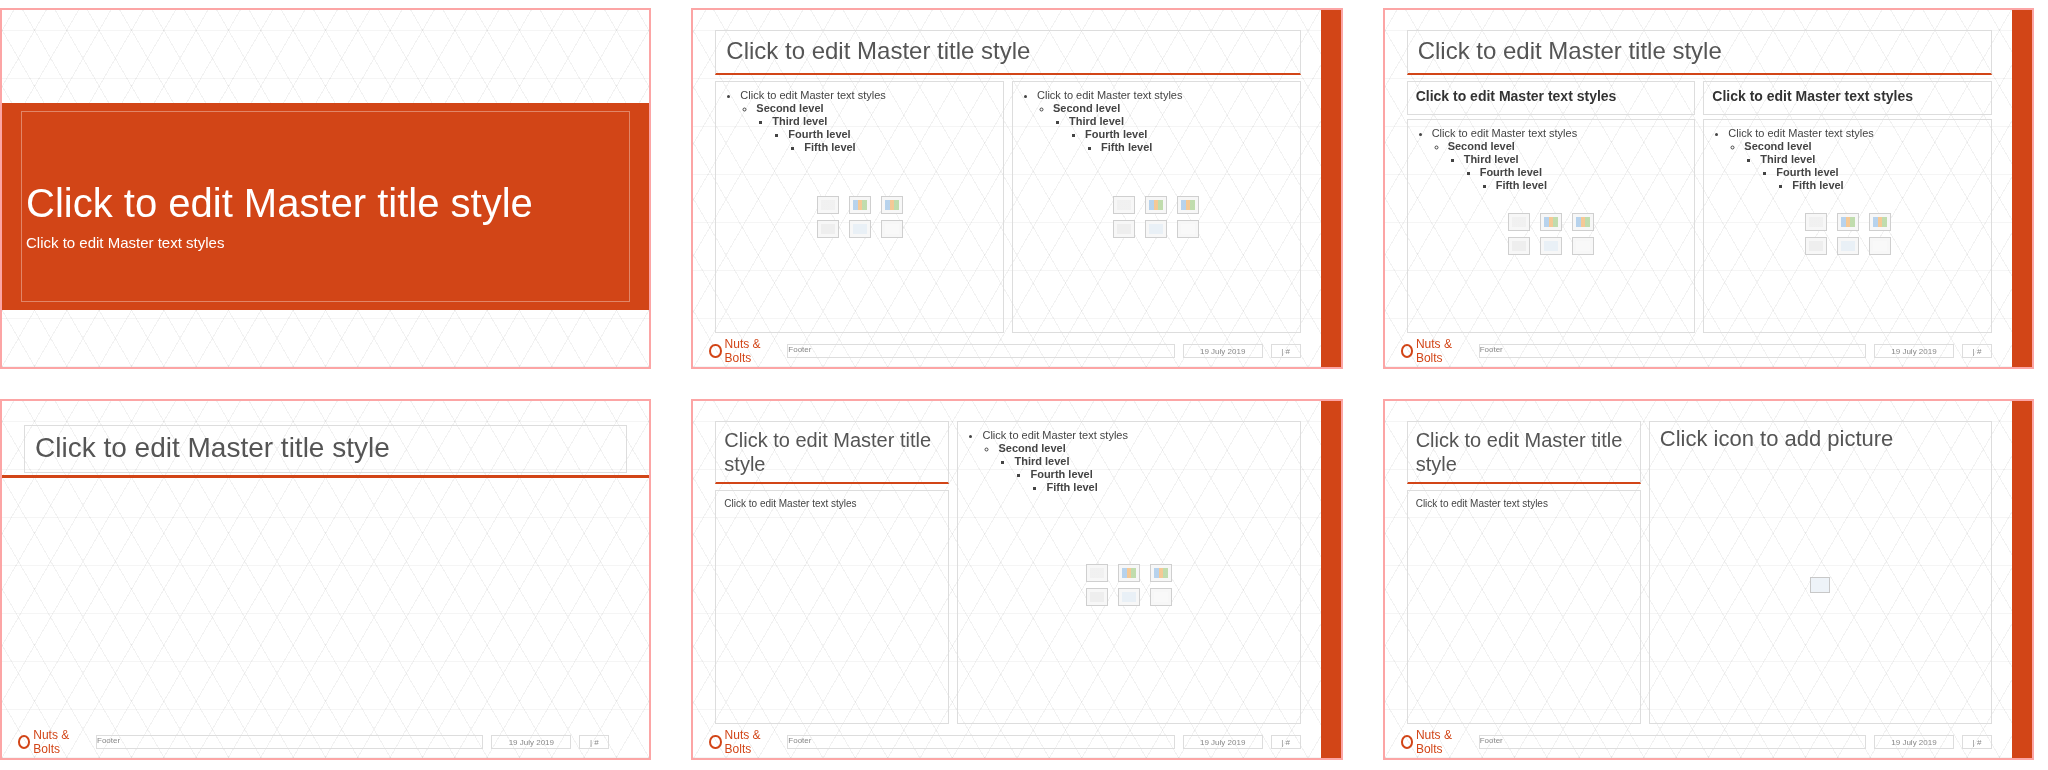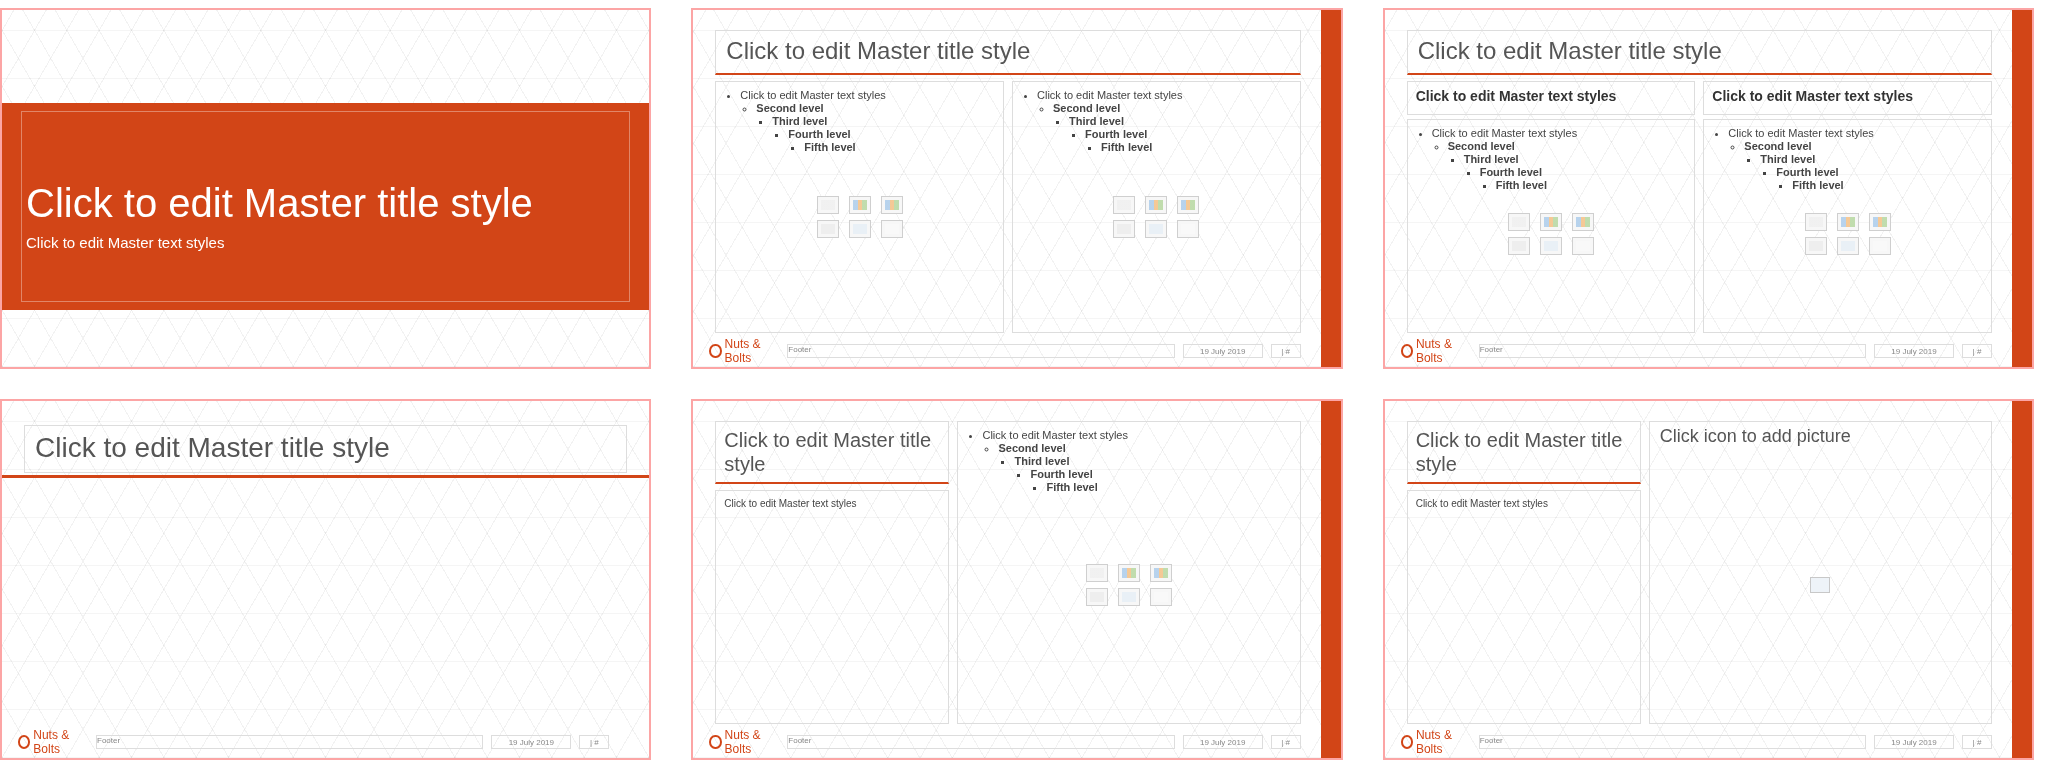"Click icon to add picture" .pic-title { font-size: 18px -> 22px }
